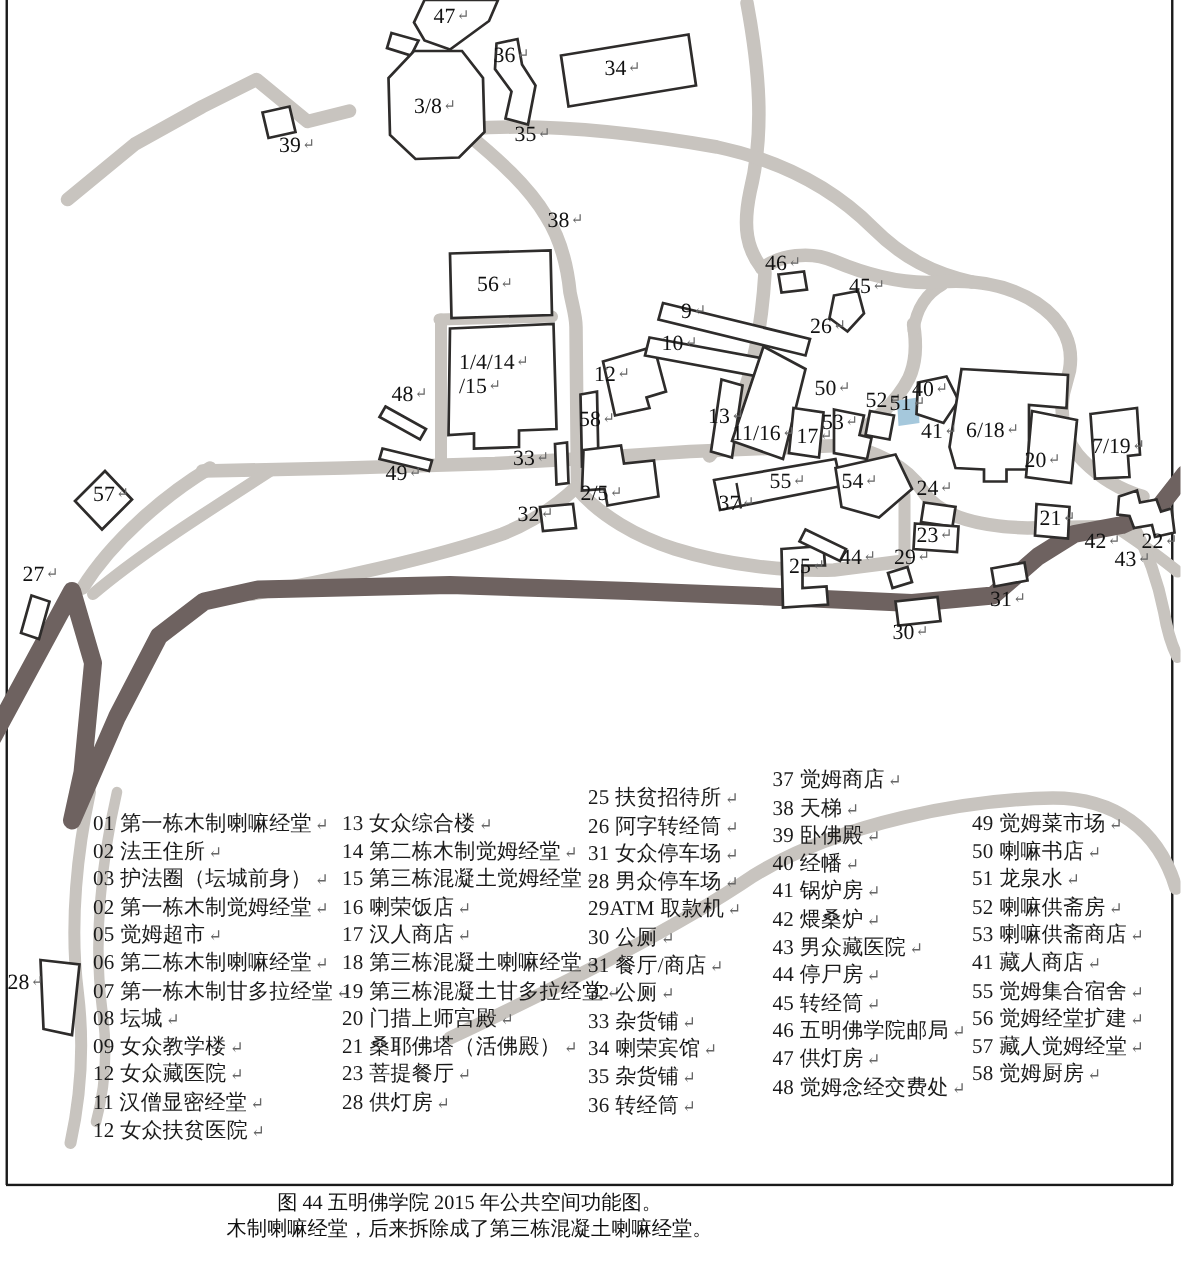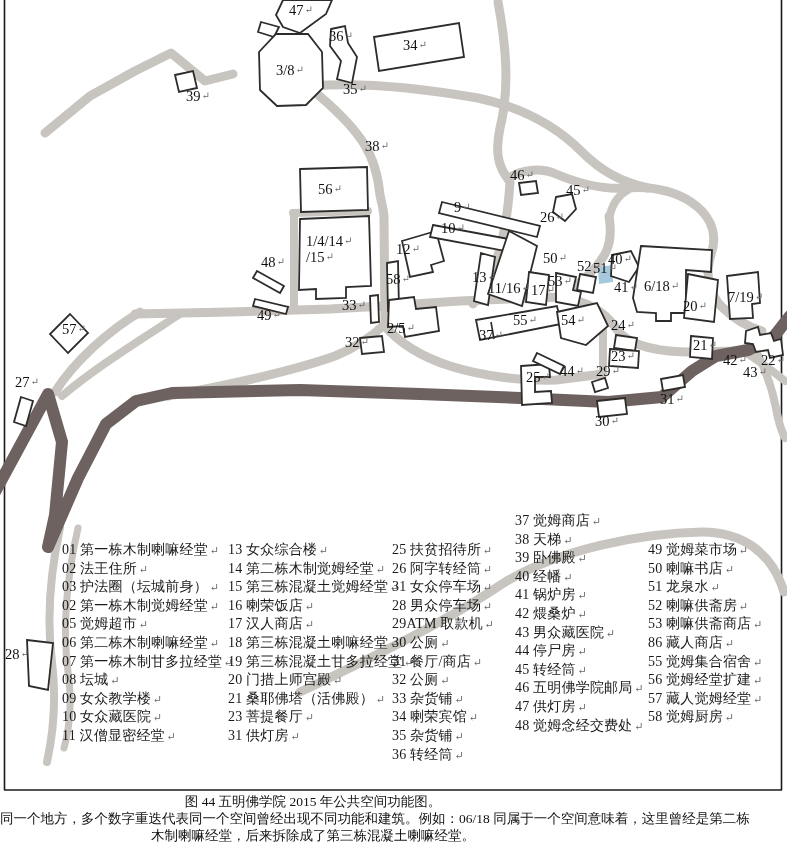"25 扶贫招待所 ↵" div.legend-col { top: 541px -> 524px }
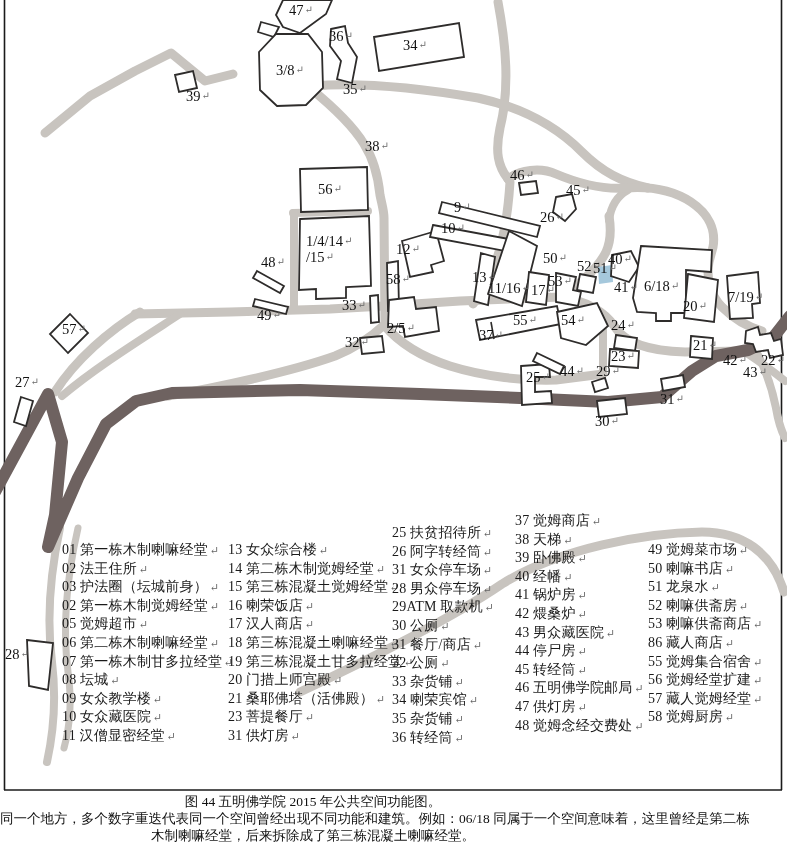"86 藏人商店" span { text: 86 -> 41 }
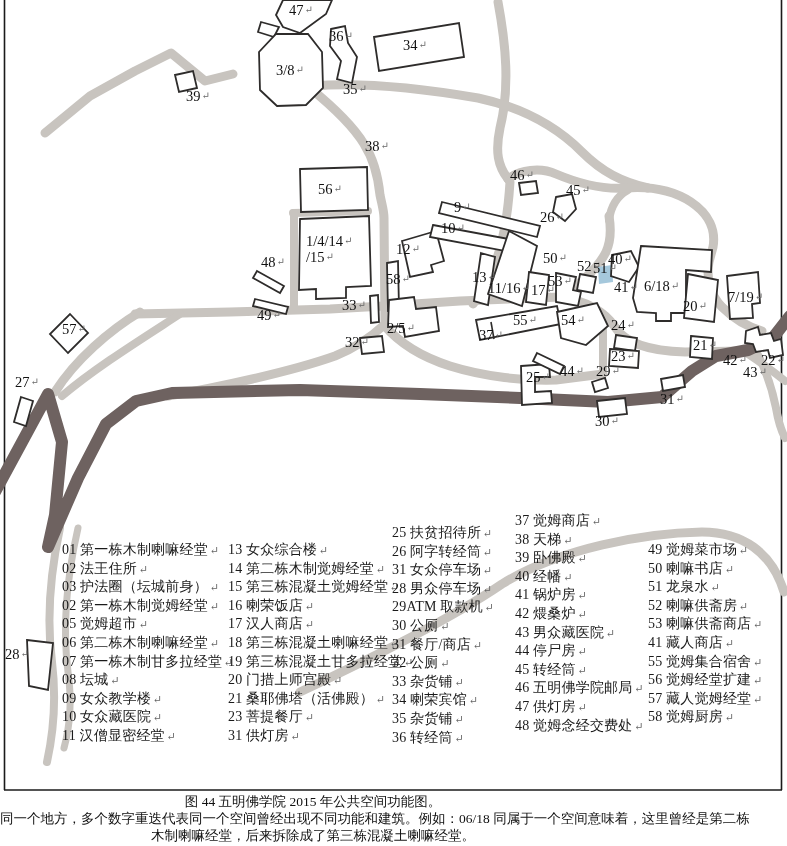"10 女众藏医院" span { text: 10 -> 12 }
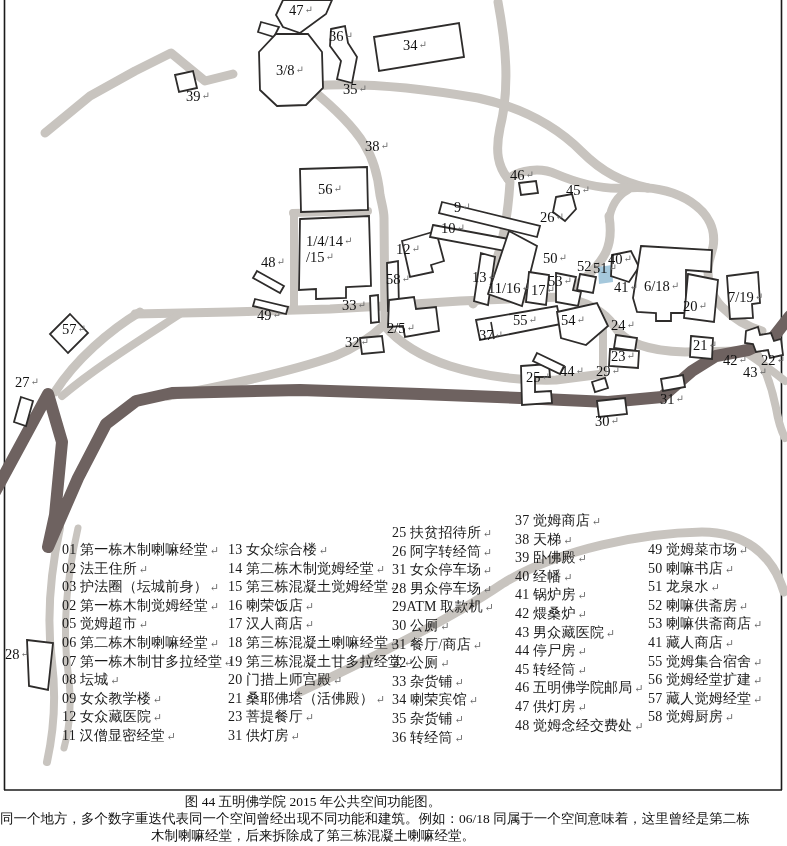"31 供灯房" span { text: 31 -> 28 }
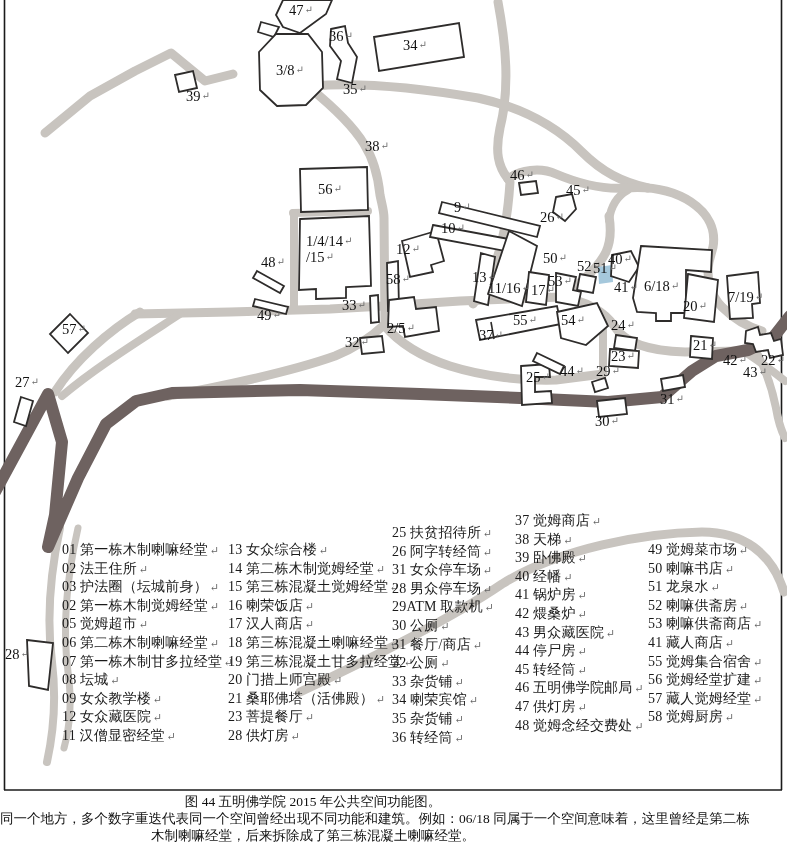"12 女众扶贫医院 ↵" div.legend-item { html: none -> <div><span>12 女众扶贫医院</span><span>↵</span></div> }
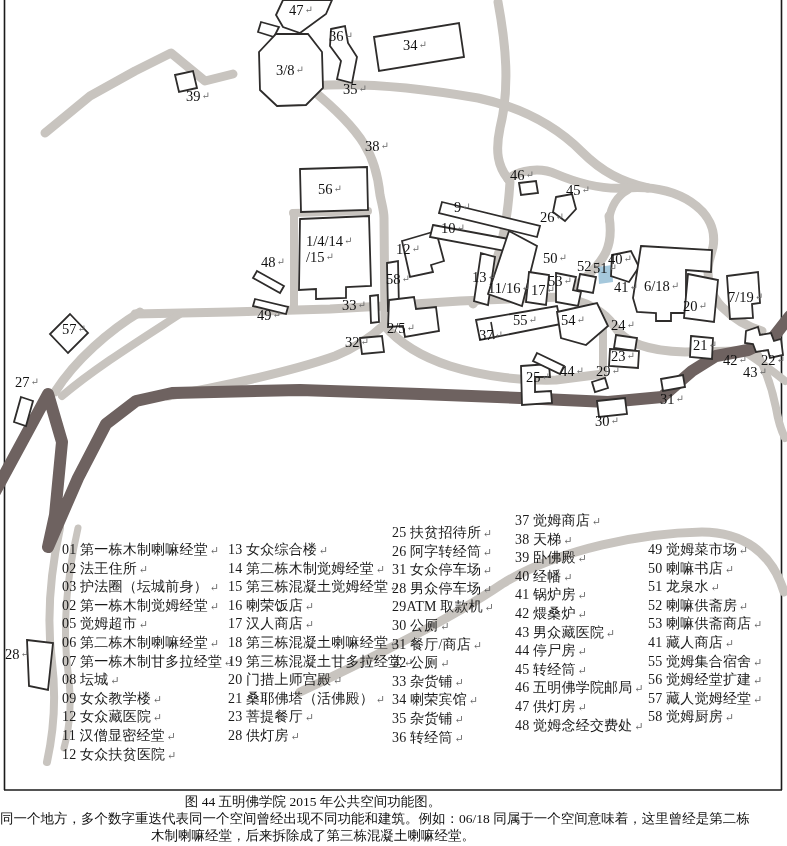"同一个地方，多个数字重迭代表同一个空间曾经出现不同功能和建筑。例如：06/18" div { html: <div>同一个地方，多个数字重迭代表同一个空间曾经出现不同功能和建筑。例如：06/18 同属于一个空间意味着，这里曾经是第二栋</div> -> none }
